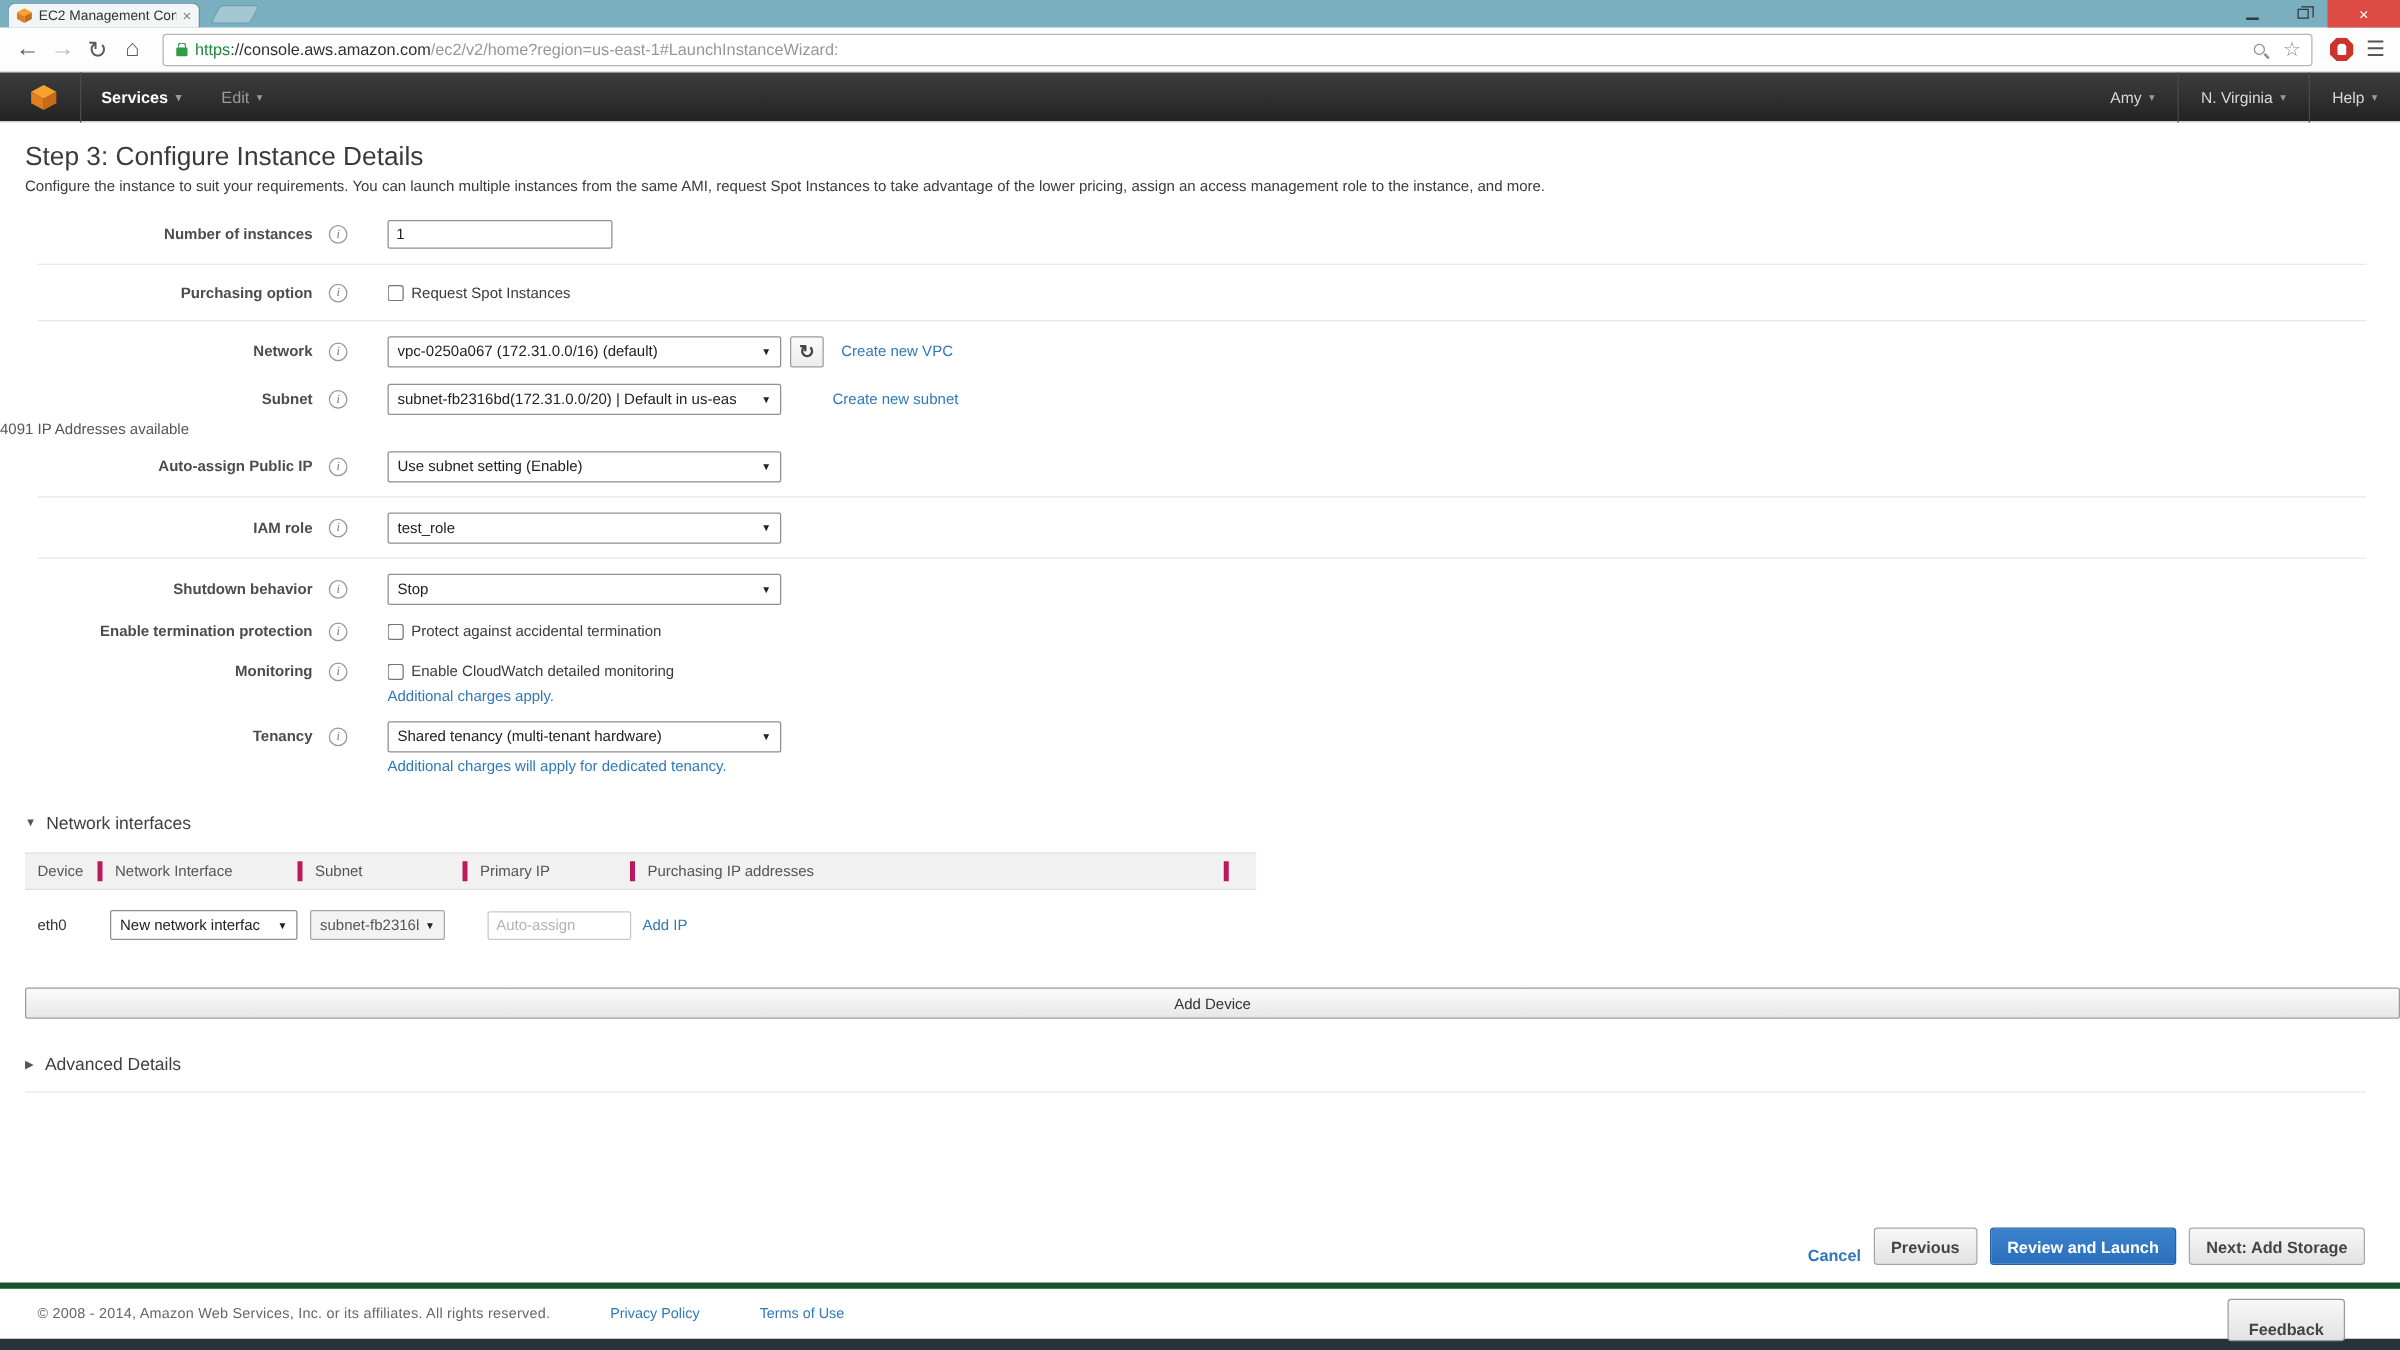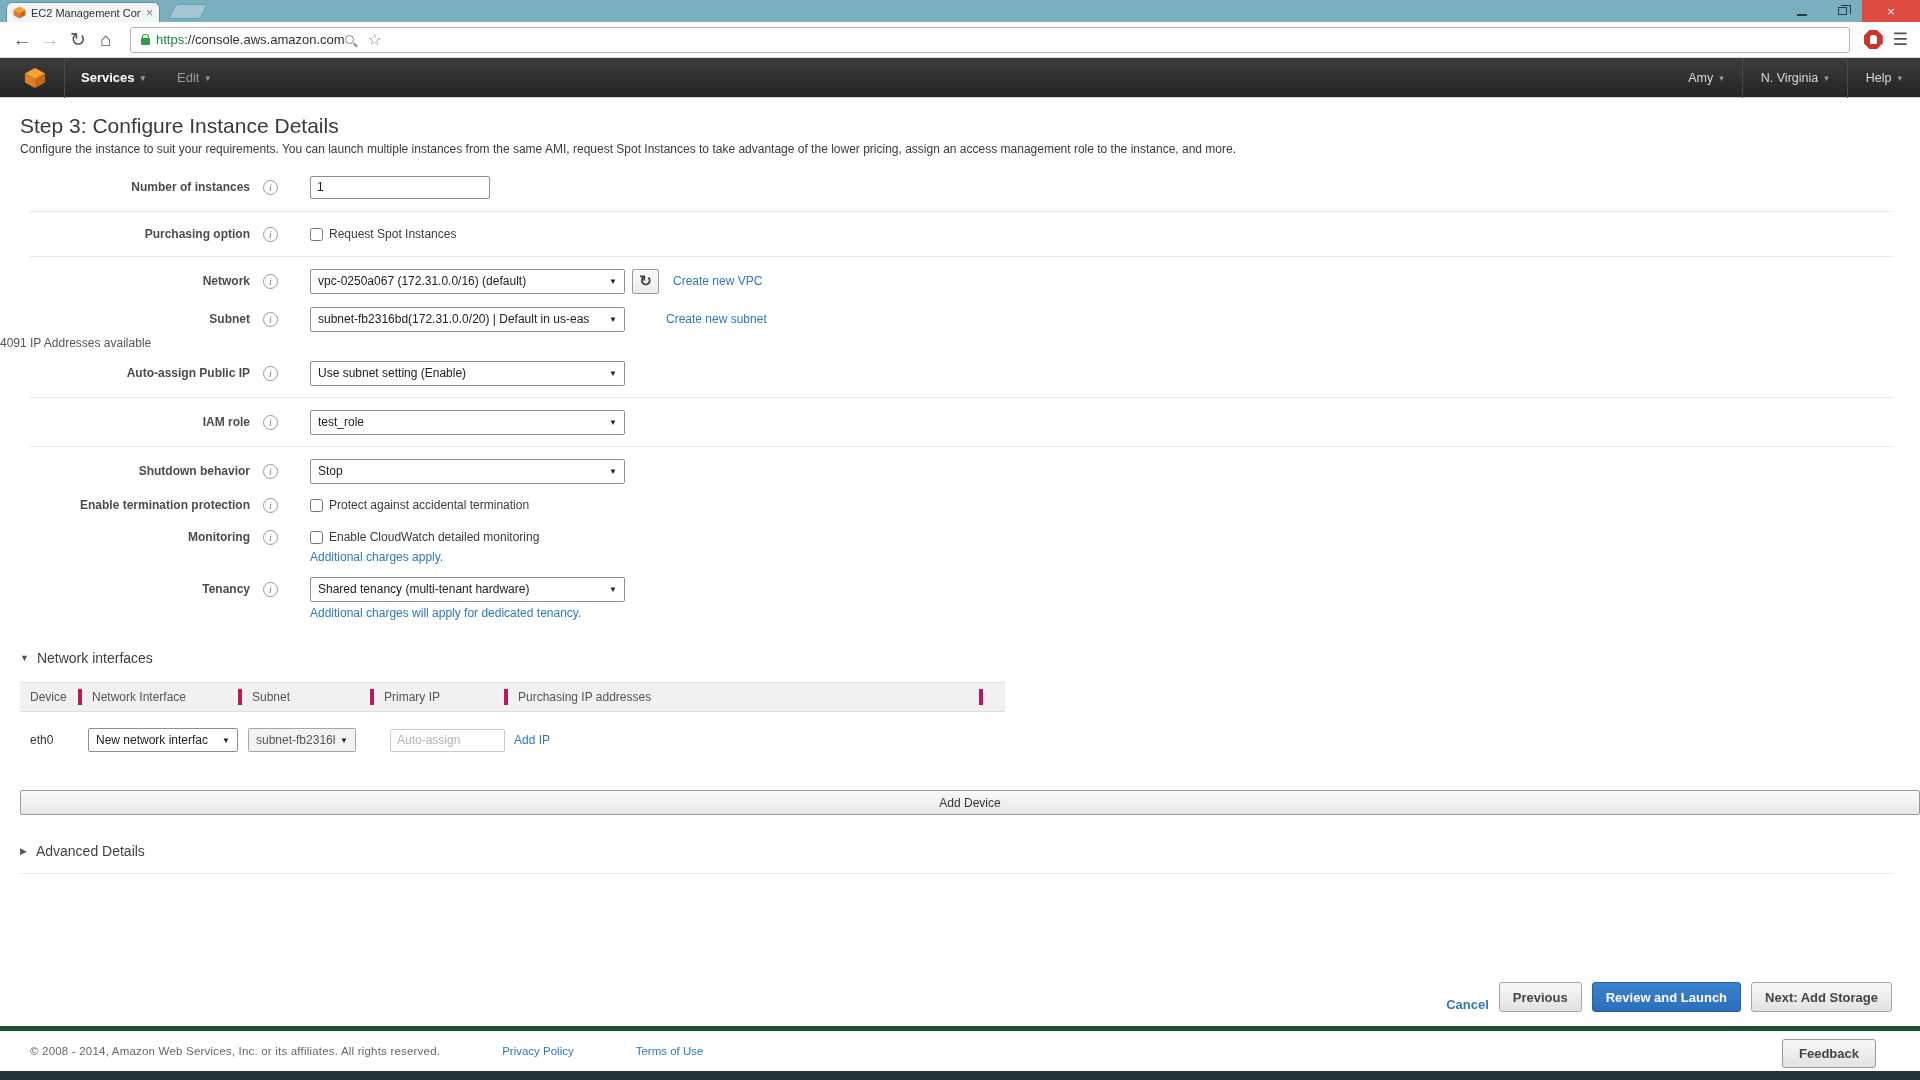"/ec2/v2/home?region=us-east-1#LaunchInst" span.url-path { html: none -> <span>/ec2/v2/home?region=us-east-1#LaunchInstanceWizard:</span> }
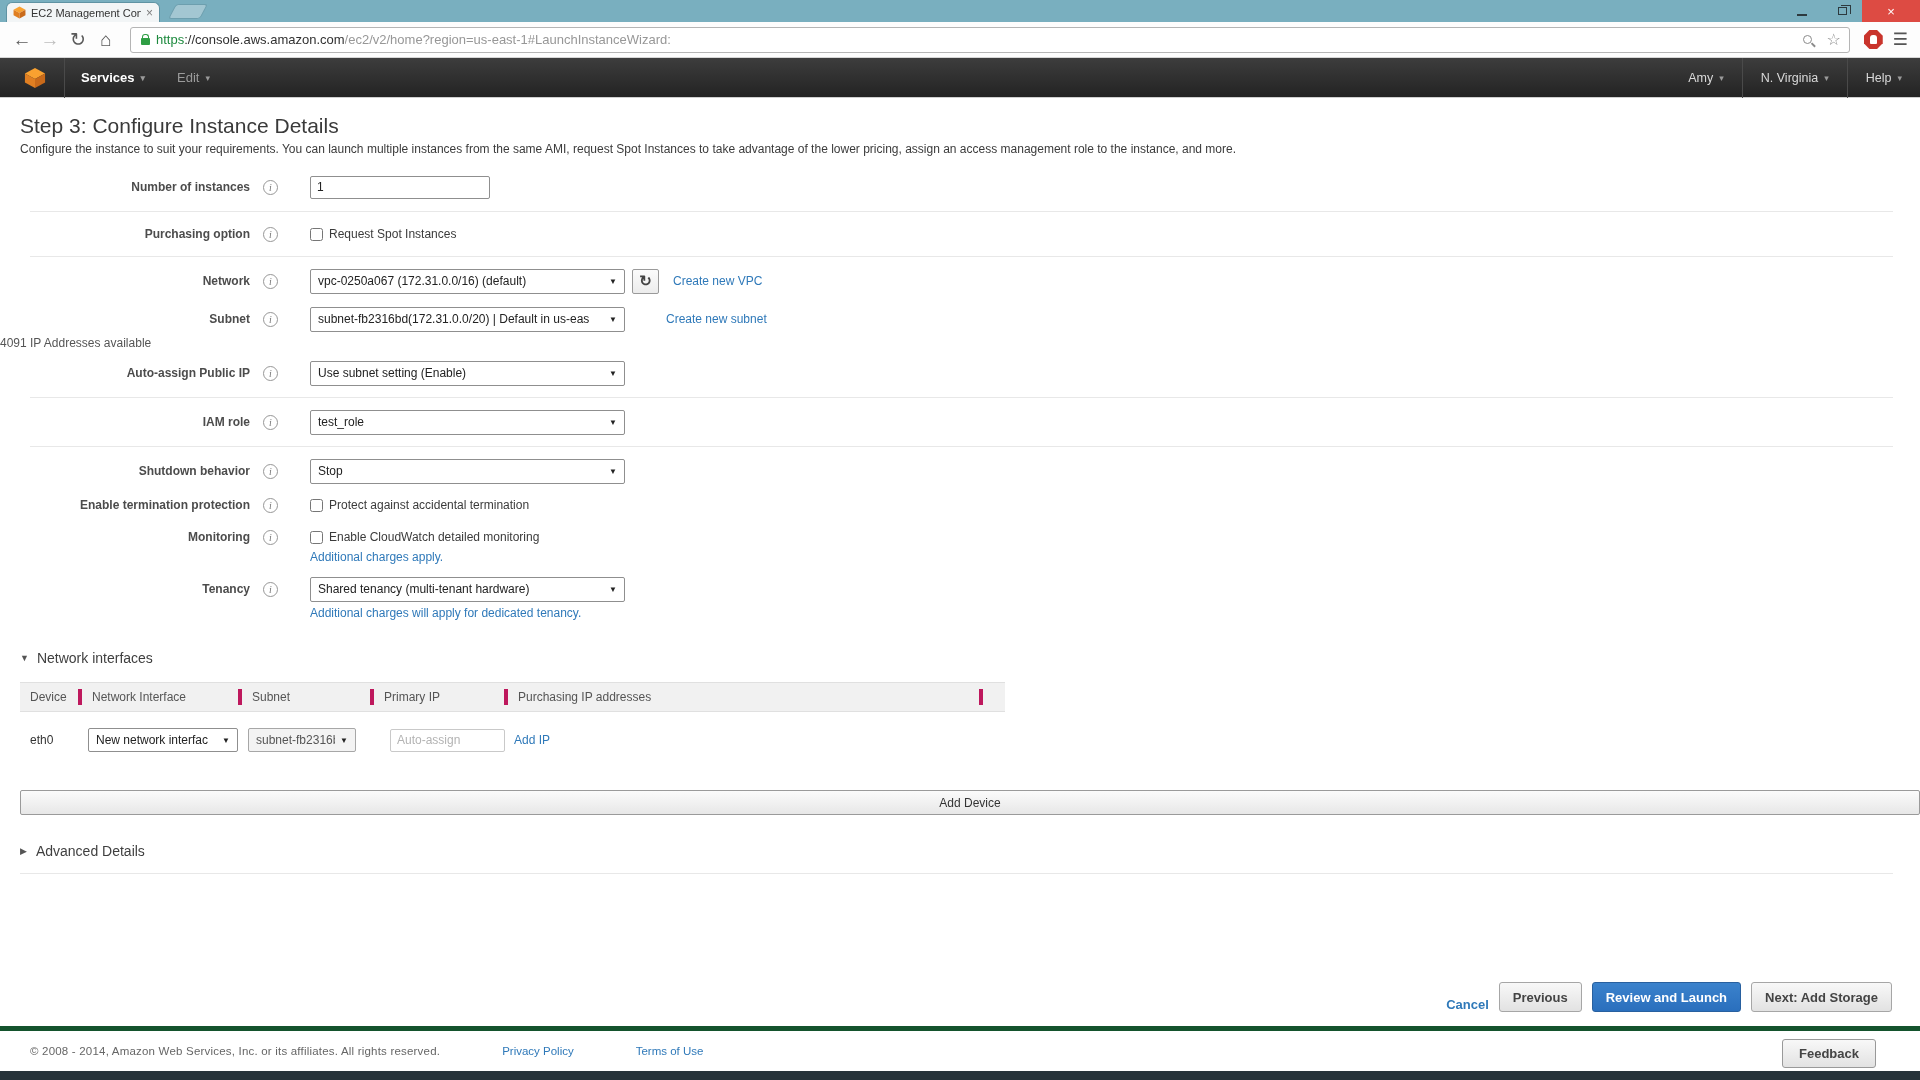"Privacy Policy" .page-footer .flink { margin-left: 62px -> 48px }
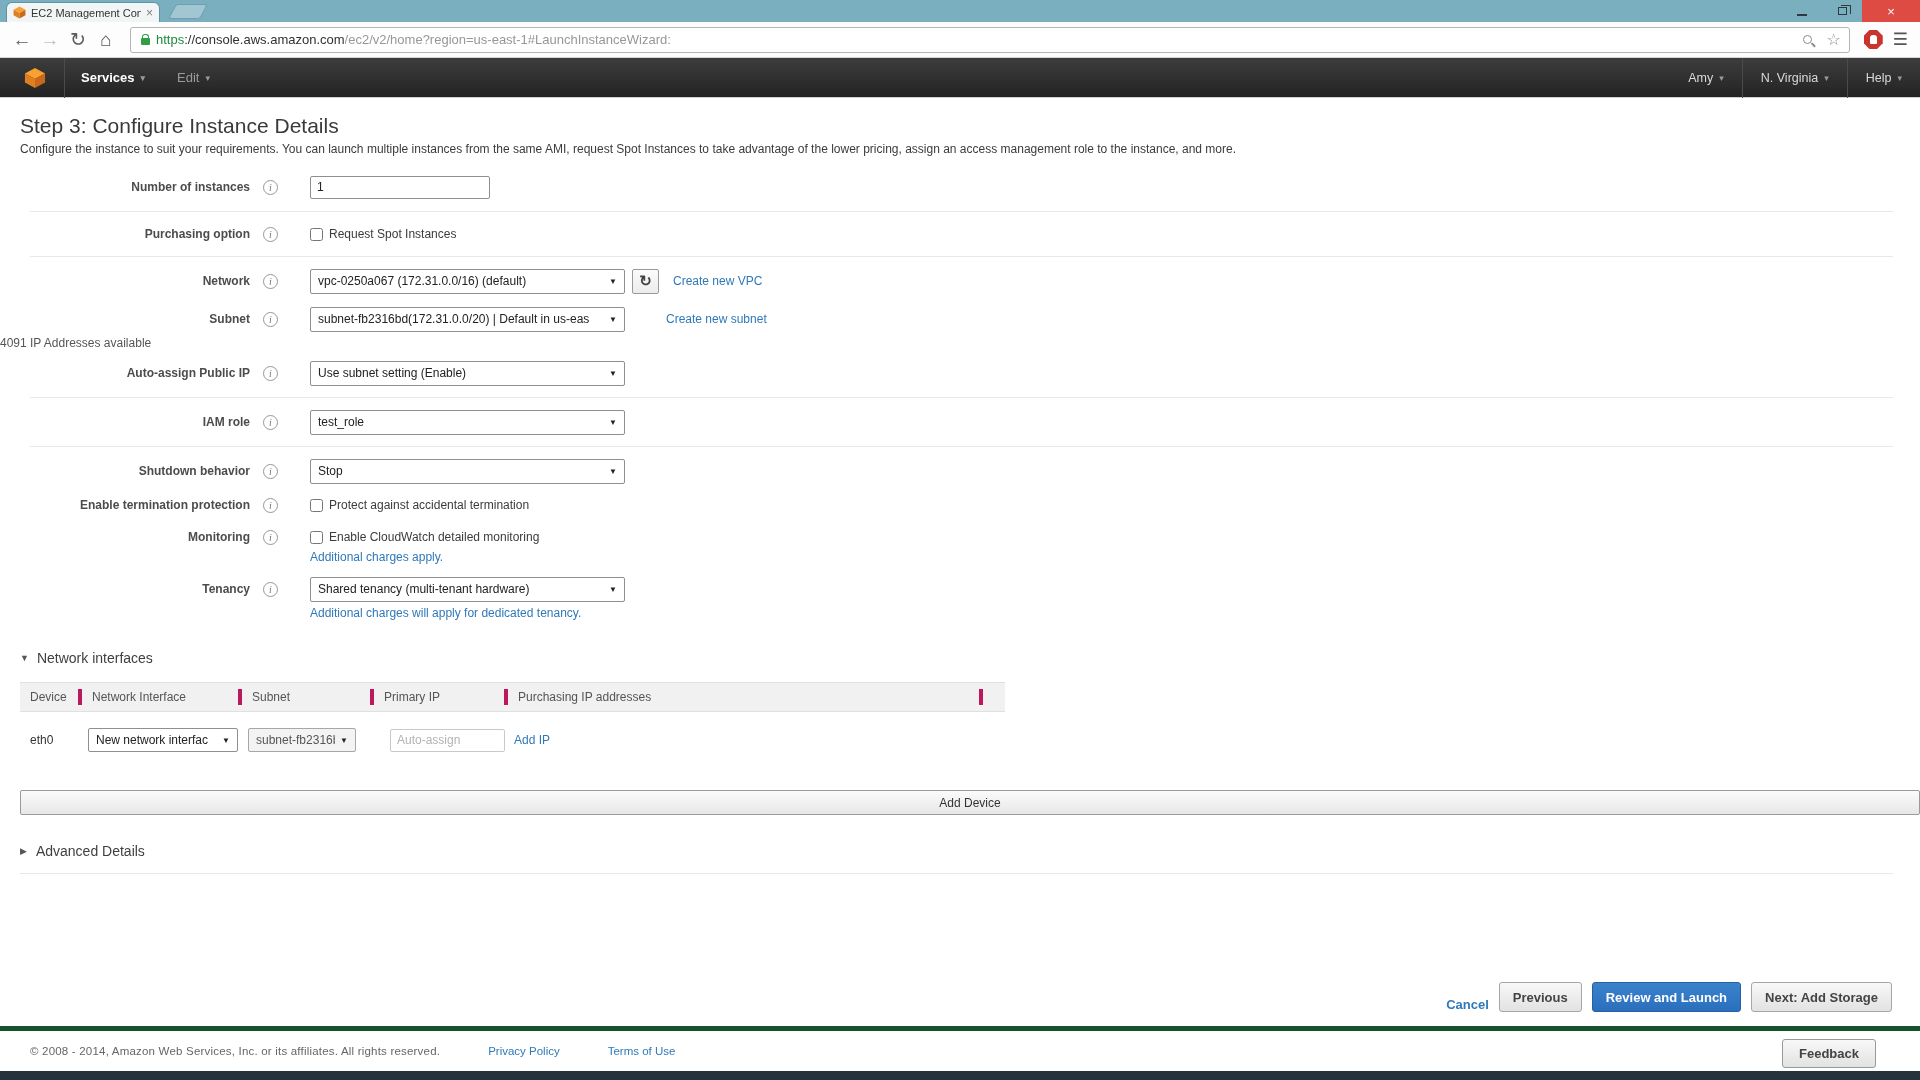"Feedback" .feedback { padding: 6px 16px -> 16px 16px }
